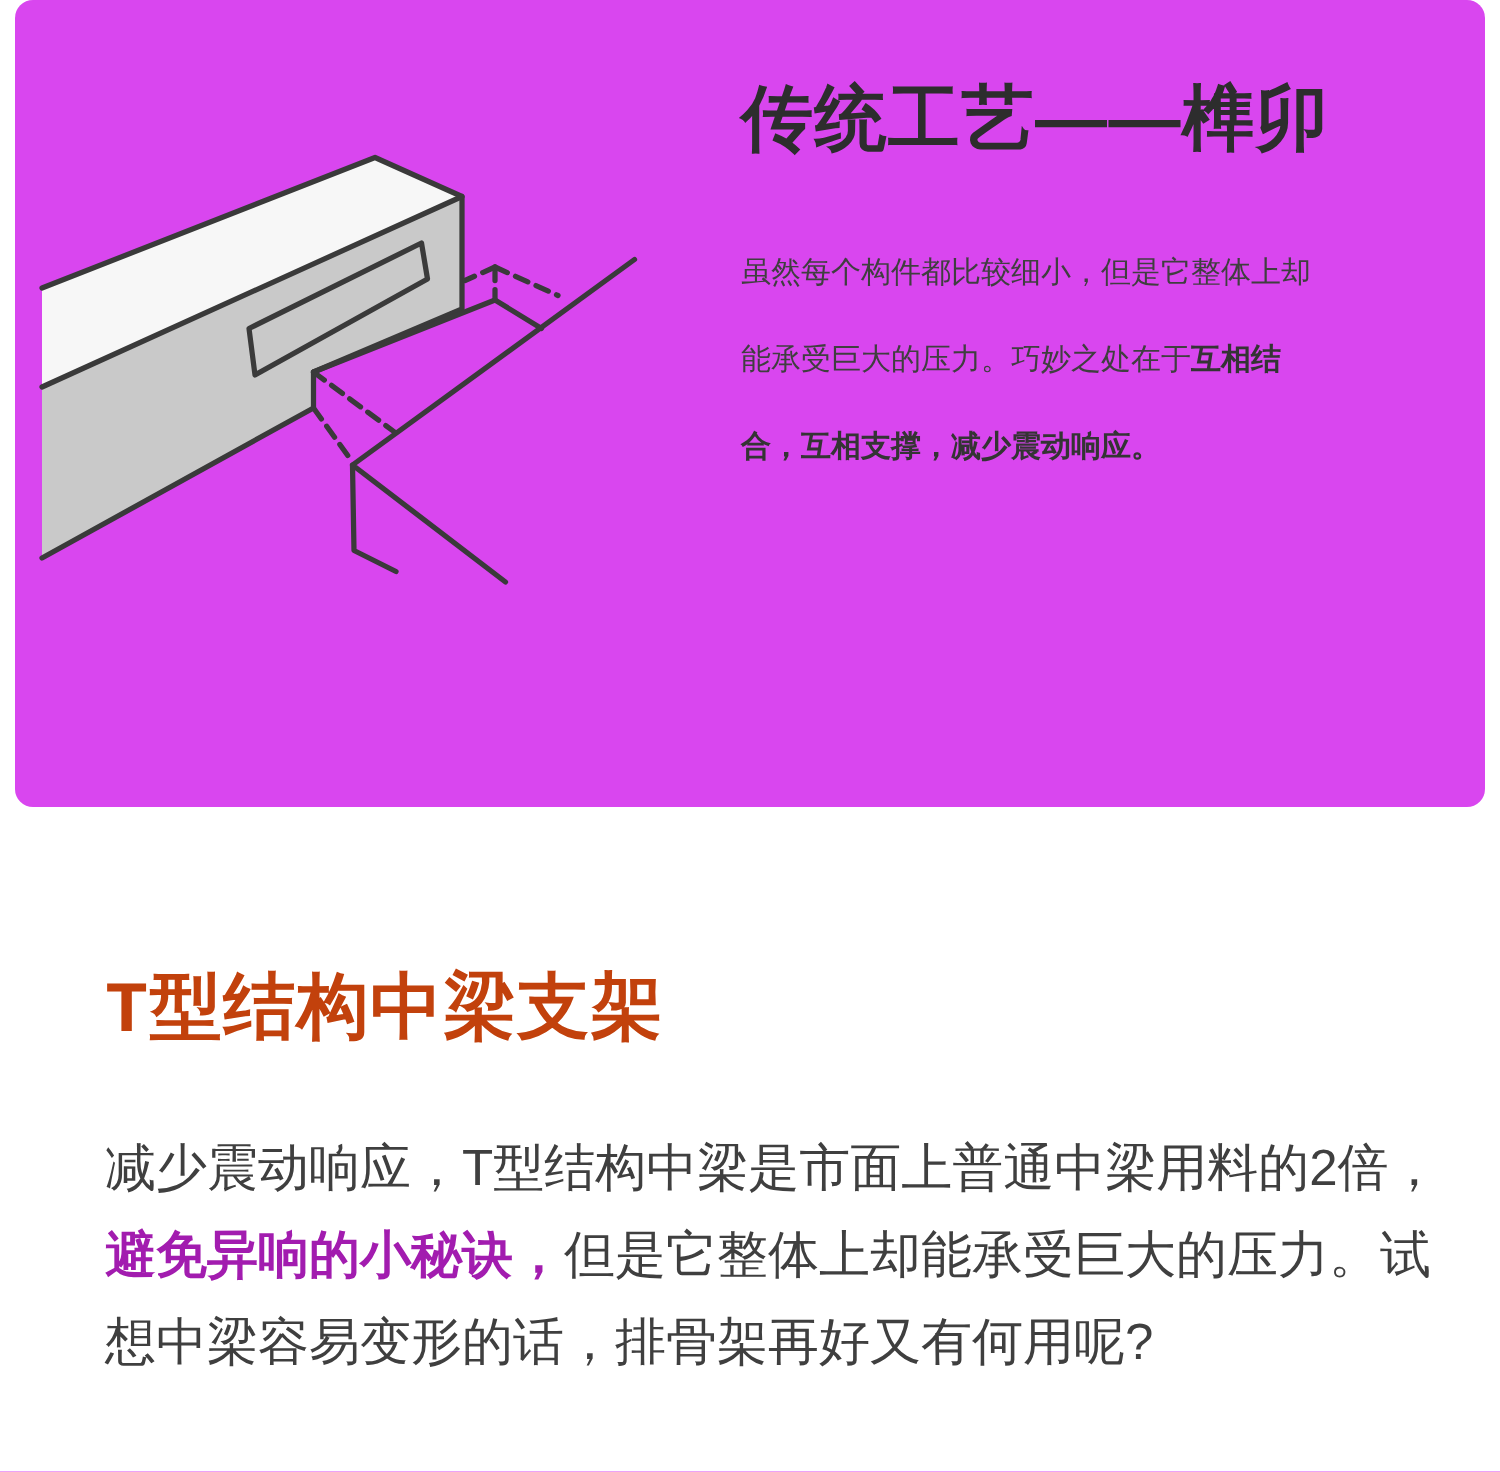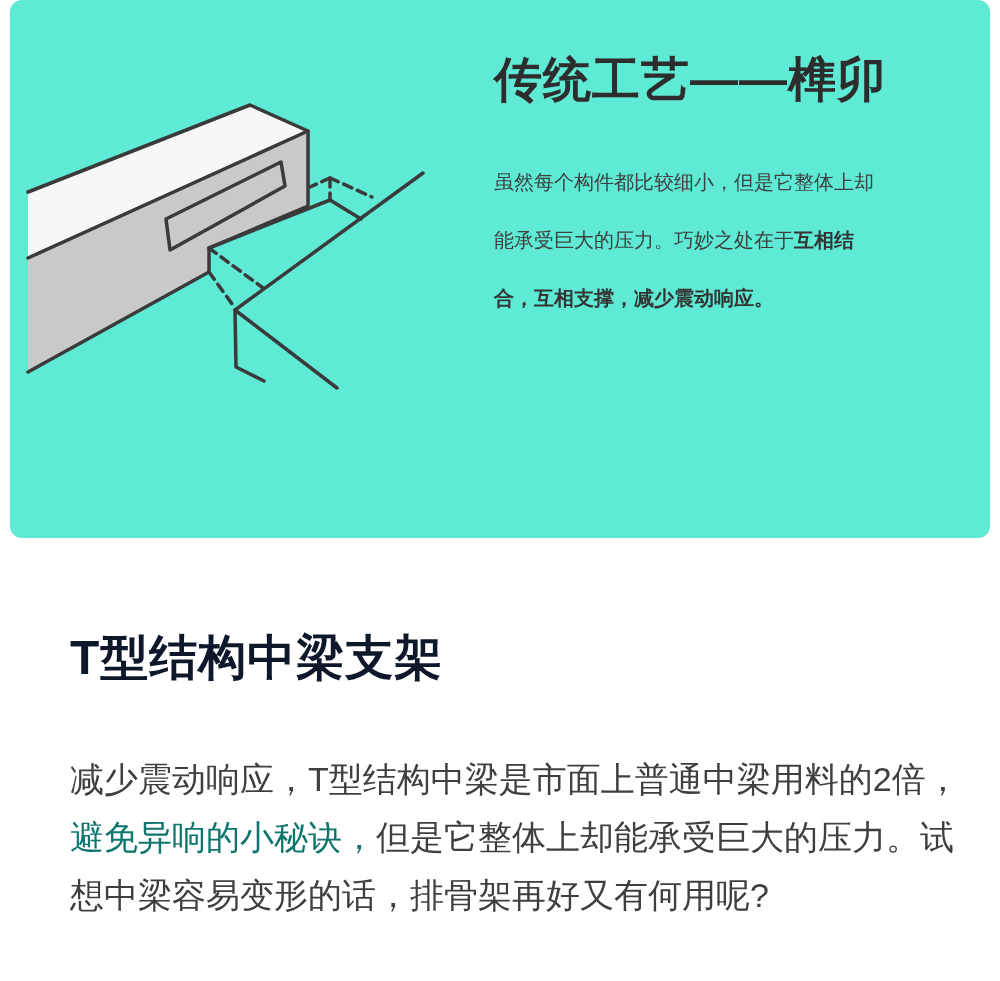"传统工艺——榫卯" .card { background: #5eead4 -> #d946ef }
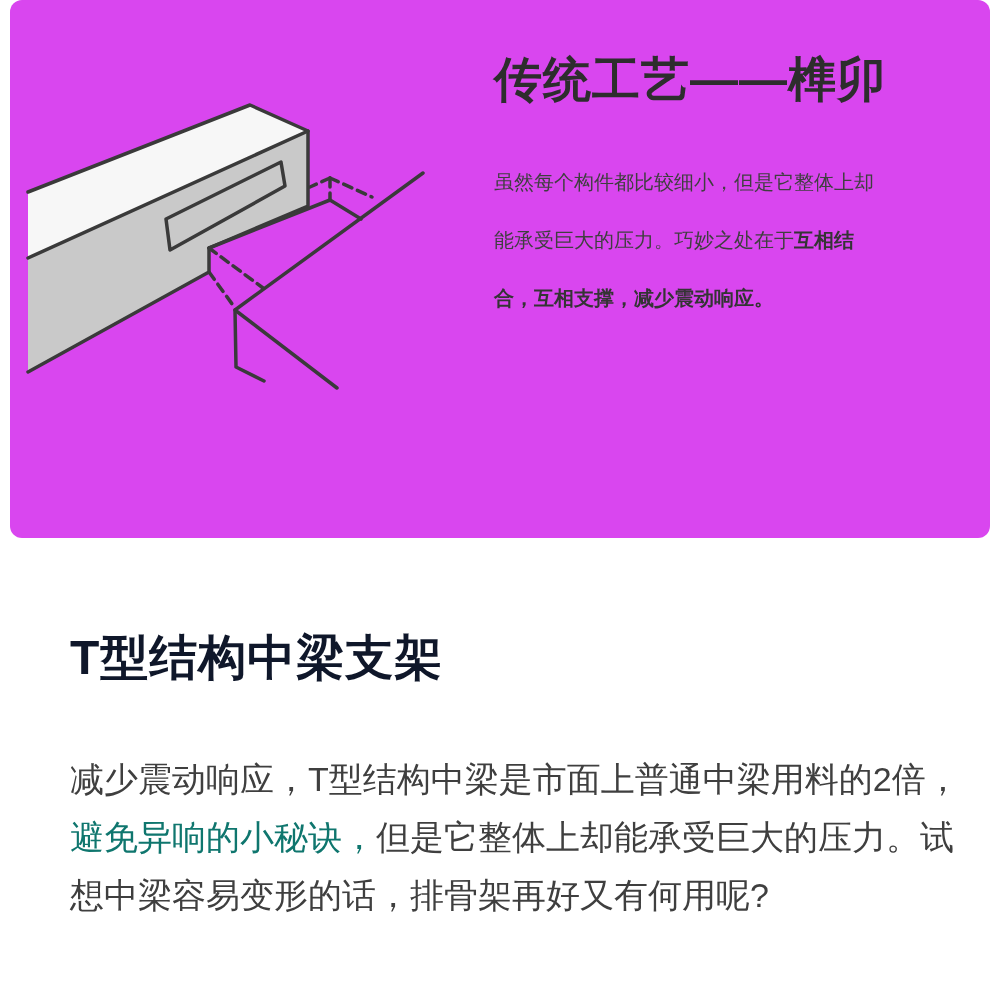"T型结构中梁支架" .section-title { color: #0f172a -> #c2410c; font-family: none -> Liberation Mono, monospace; top: 630px -> 648px }
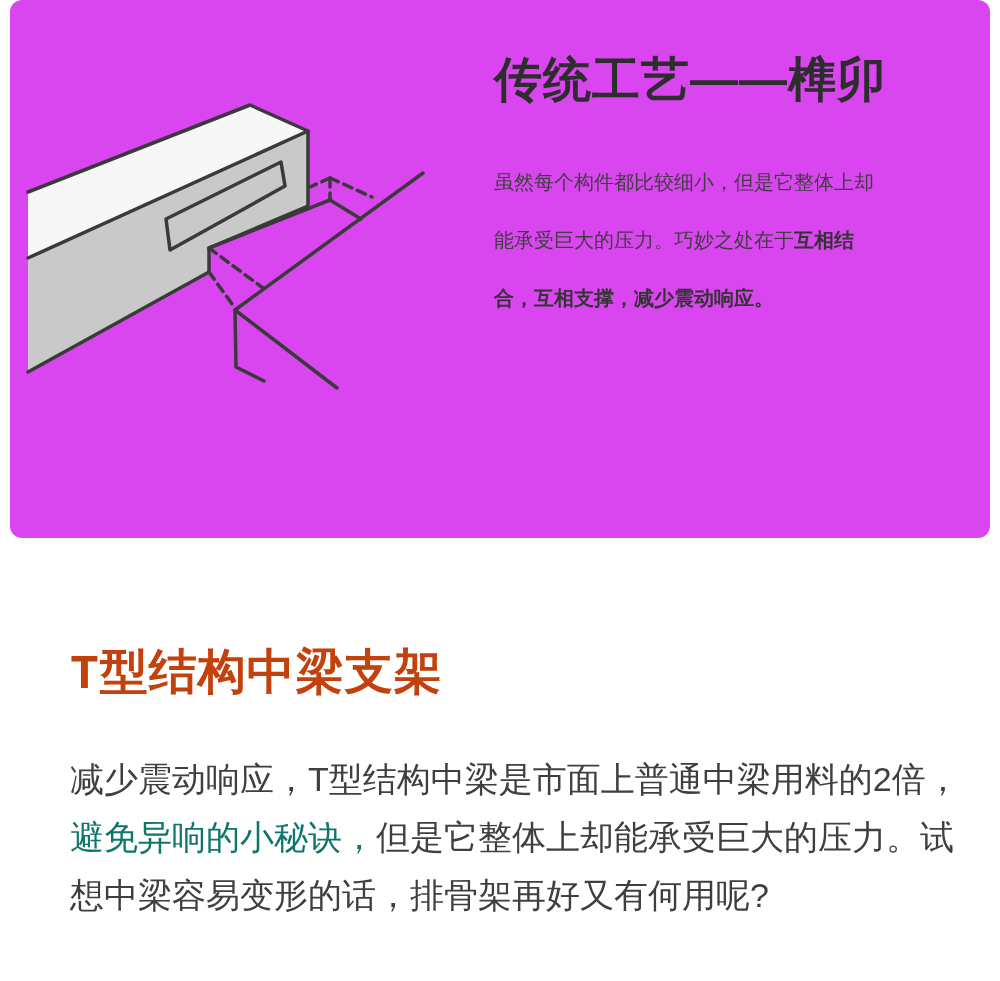"避免异响的小秘诀，" .section-text strong { color: #0f766e -> #a21caf; font-weight: 400 -> 700 }
